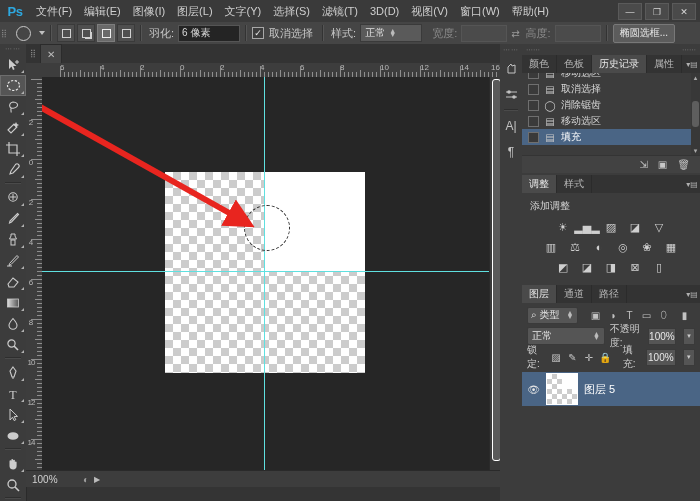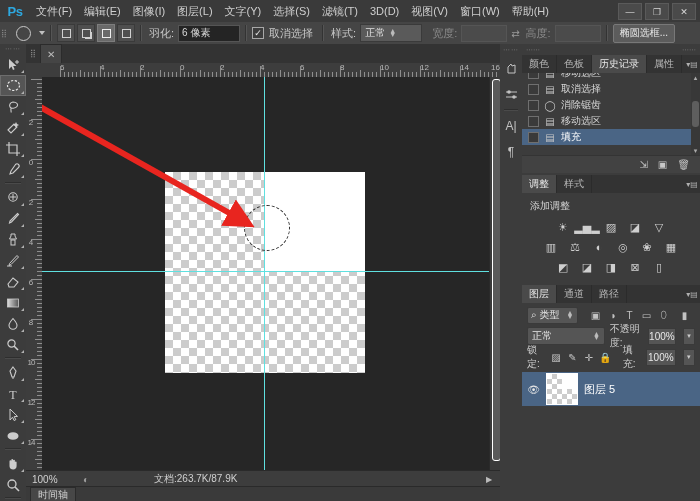"文档:263.7K/87.9K" div.st-doc { html: <div>文档:263.7K/87.9K</div> -> none }
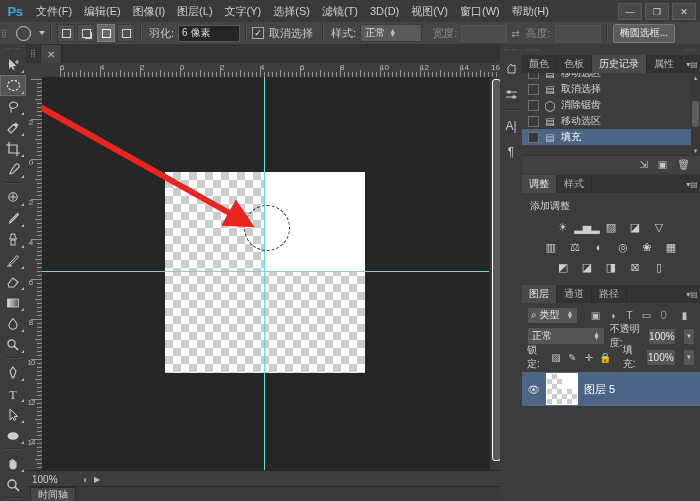"时间轴" div.timeline { html: <div> <div>时间轴</div> <div>▾▤</div> </div> -> none }
